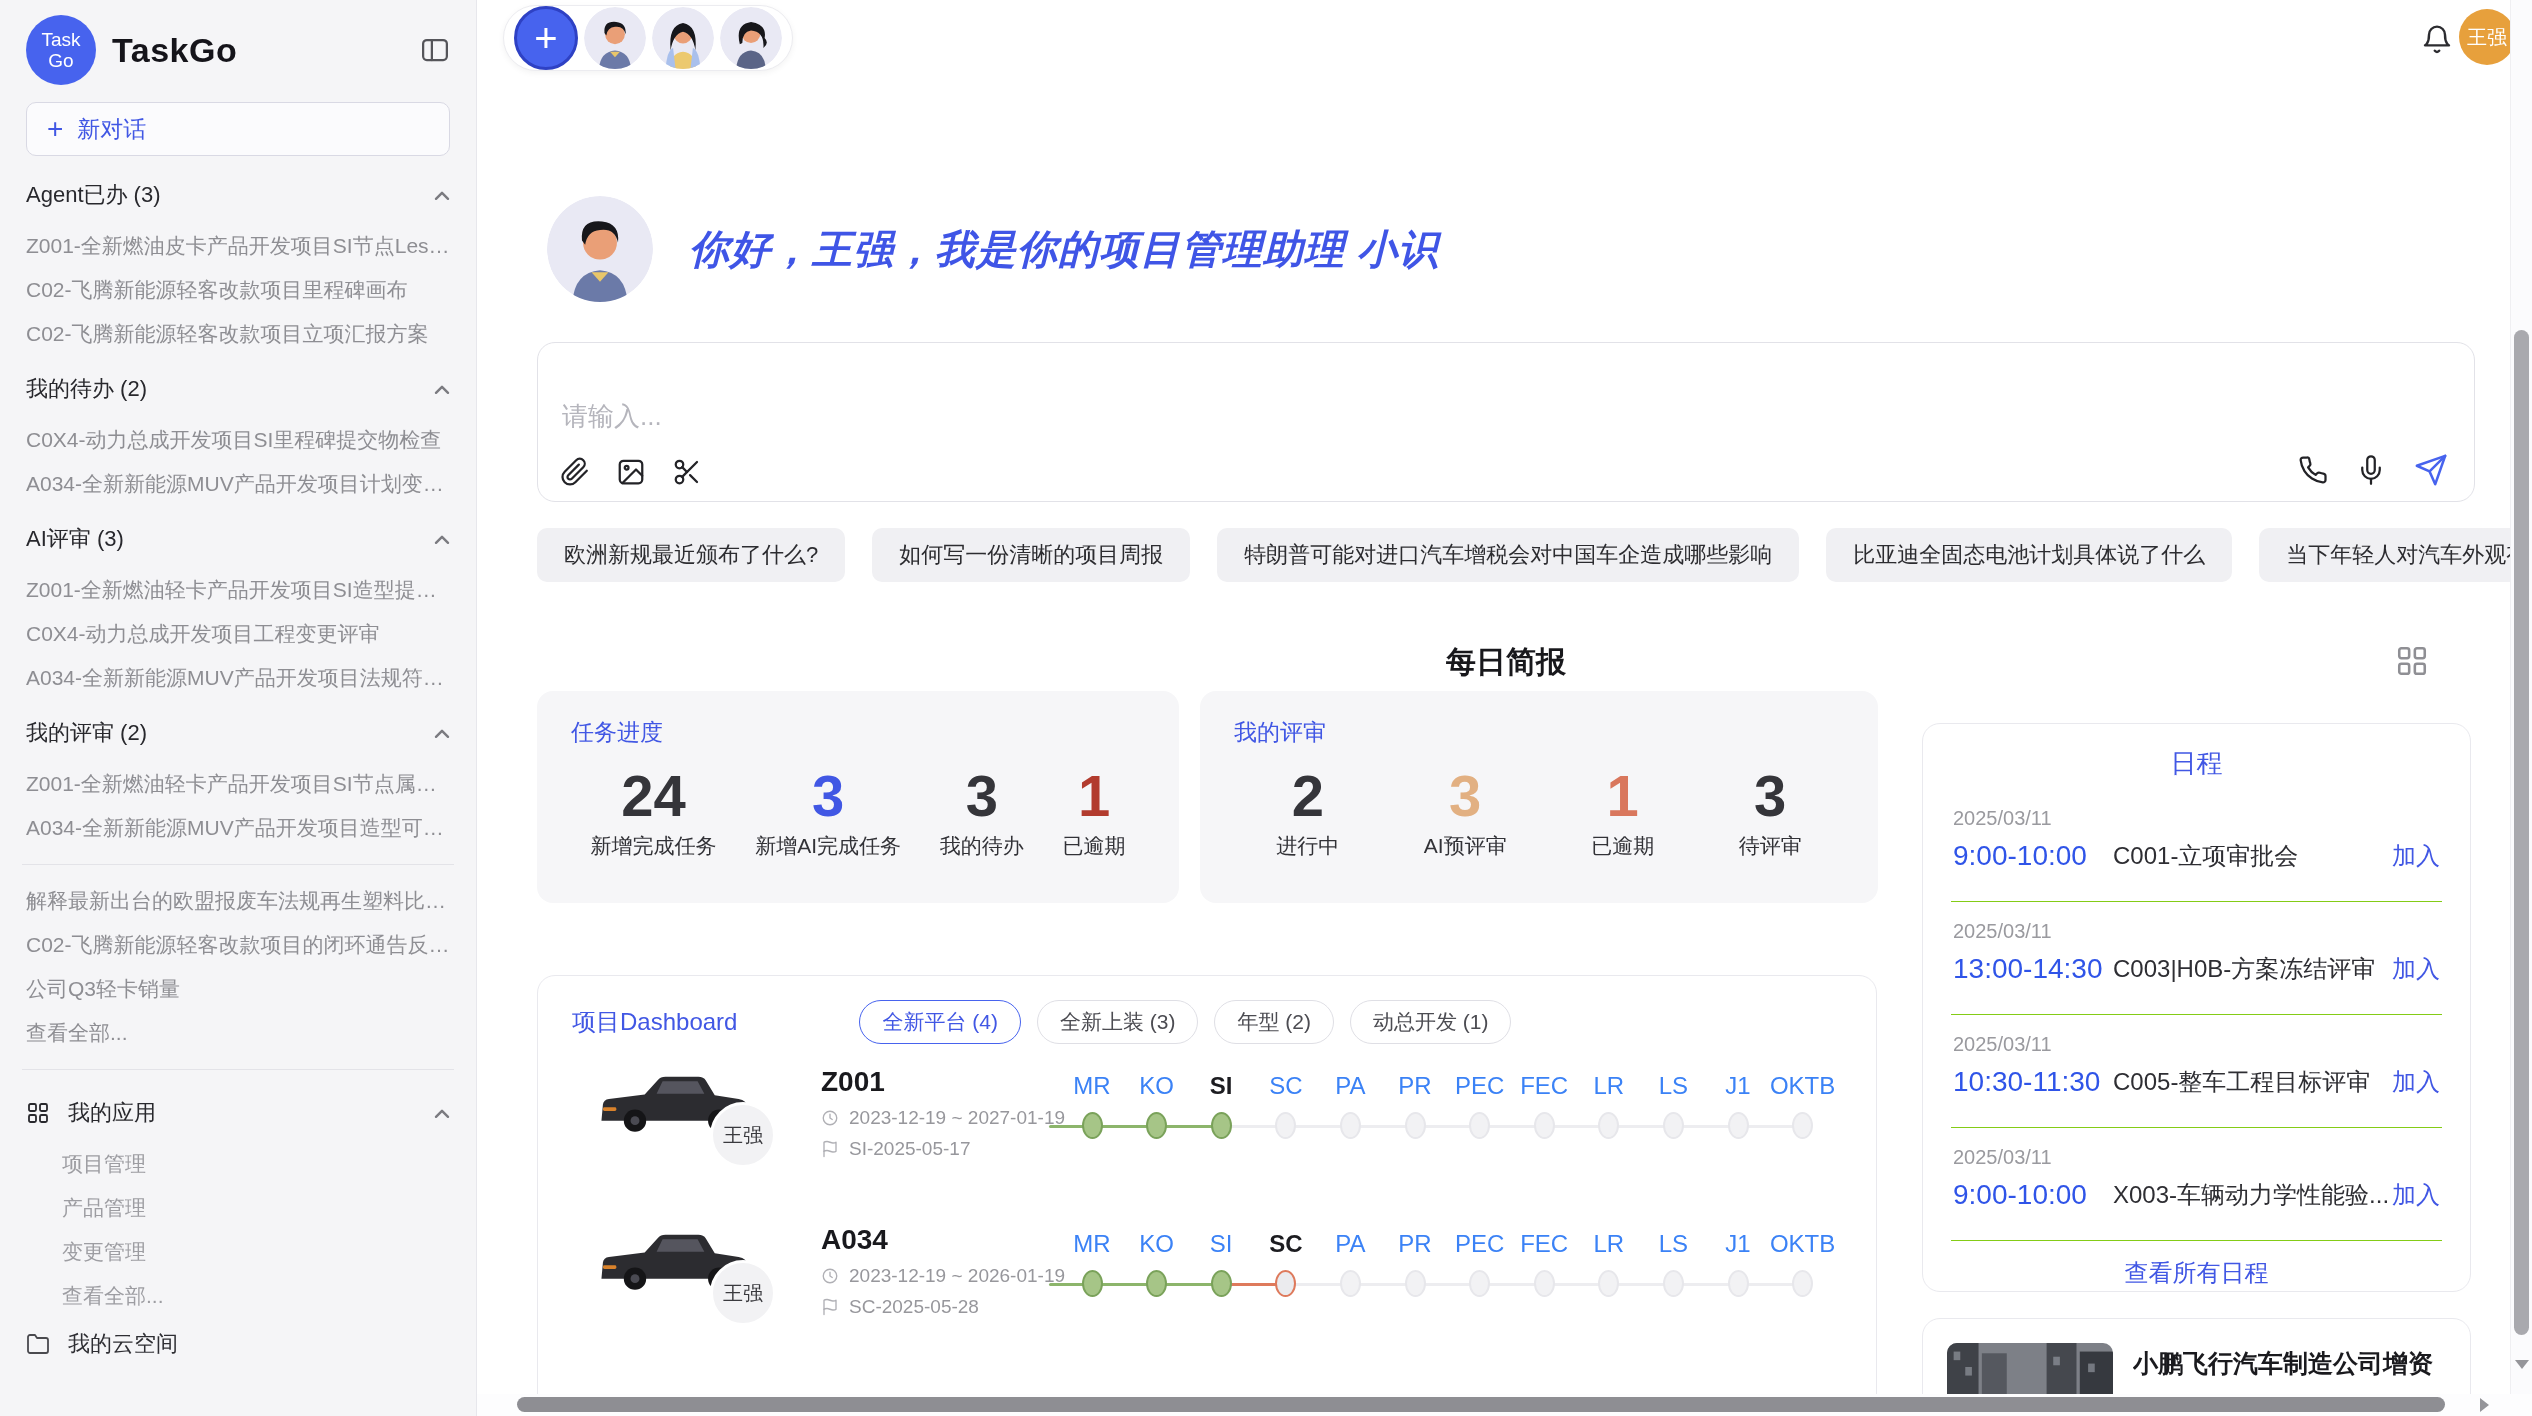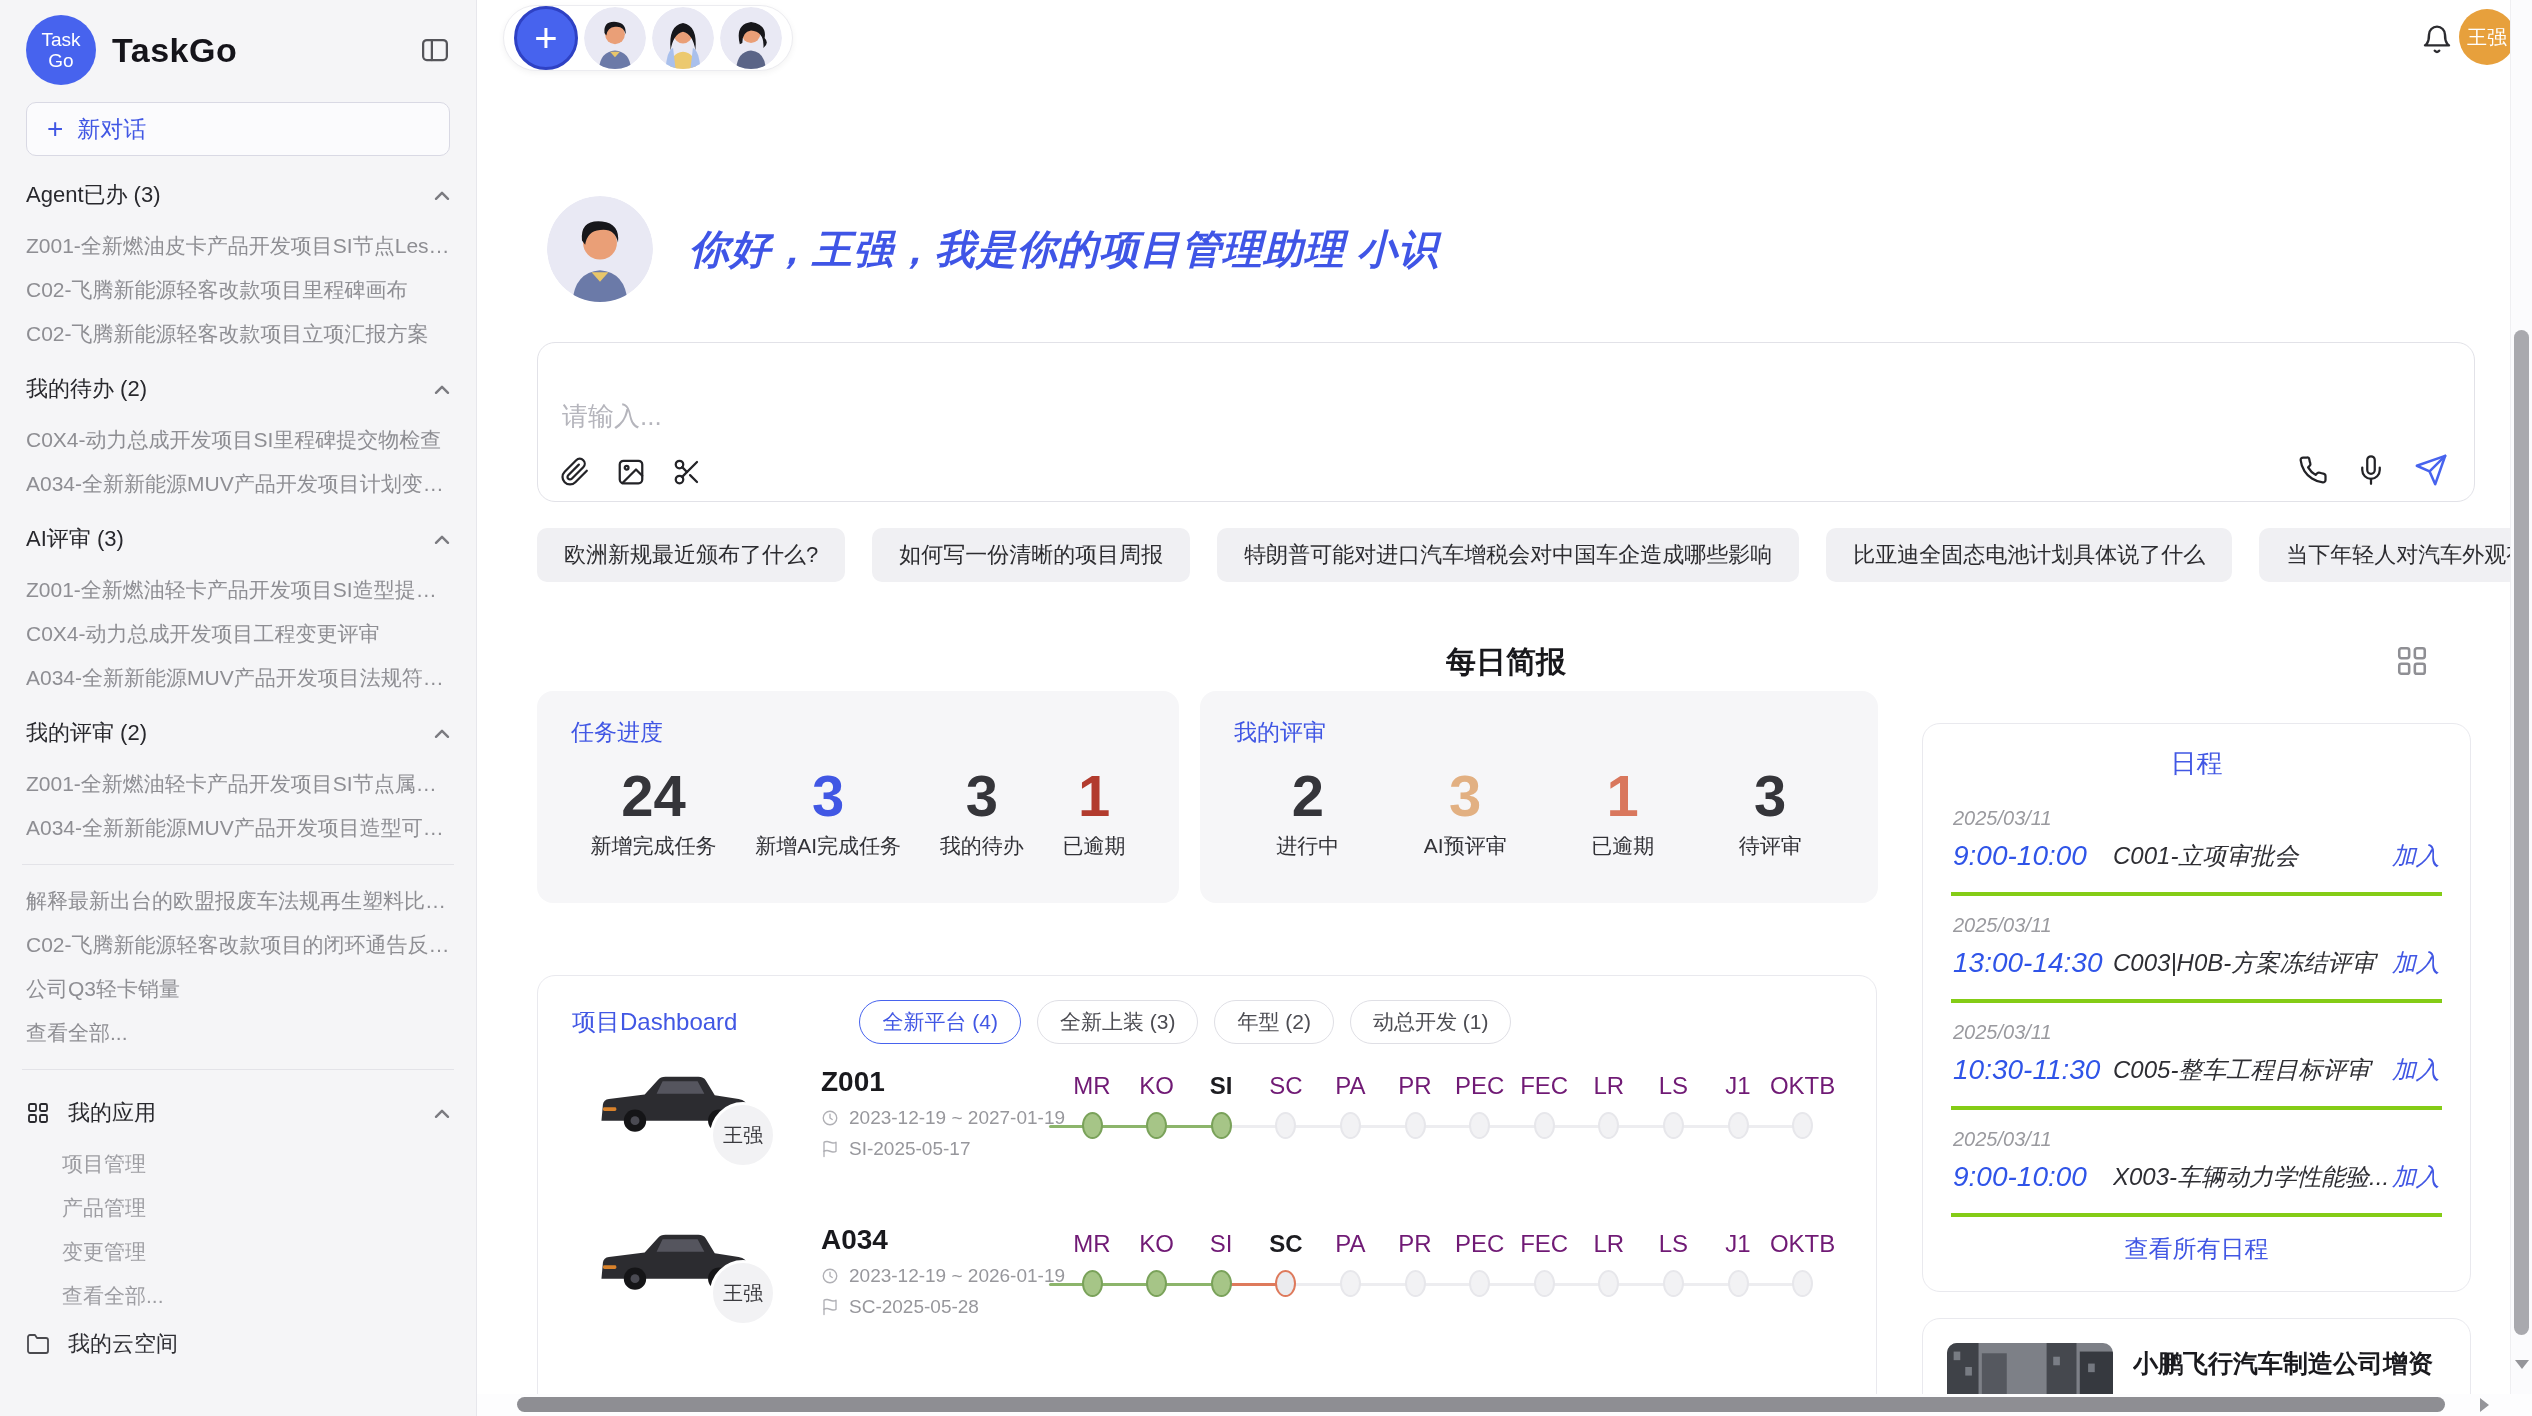"2025/03/11" .event { border-bottom: 4px solid #84cc16 -> 1px solid #84cc16; font-style: italic -> none; padding: 18px 2px 20px -> 18px 2px 29px }
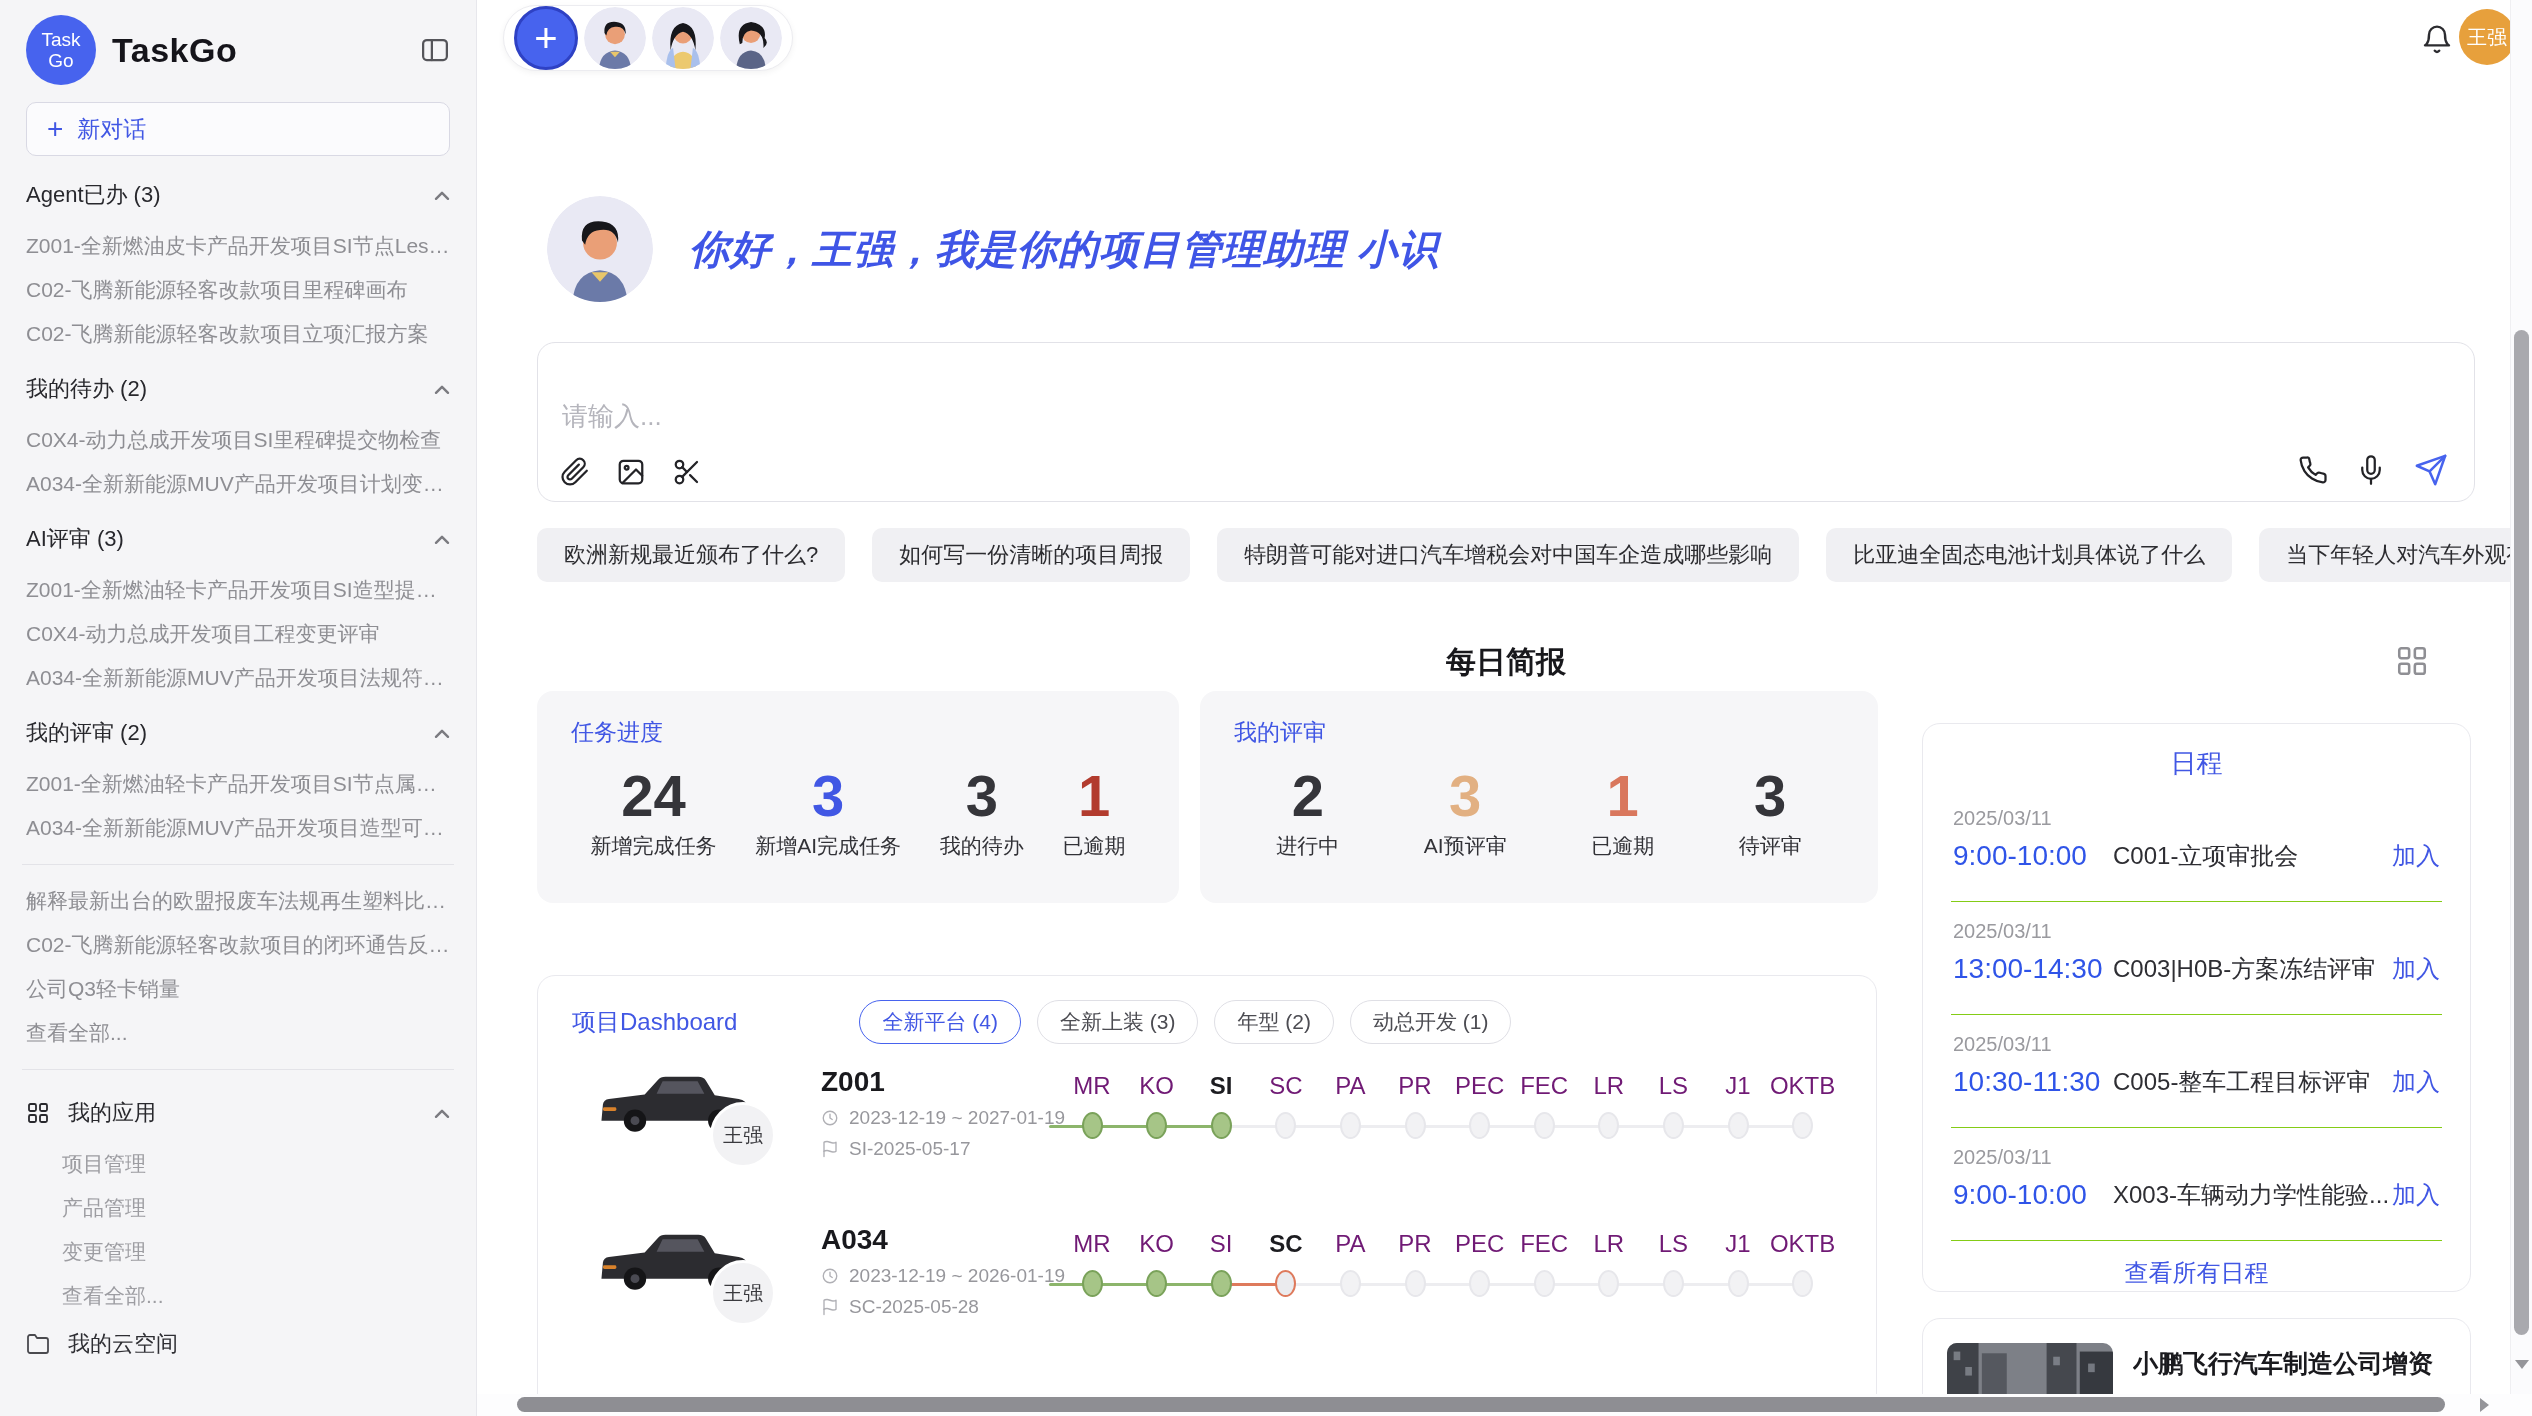"MR" .ms .lbl { color: #701a75 -> #3b82f6 }
